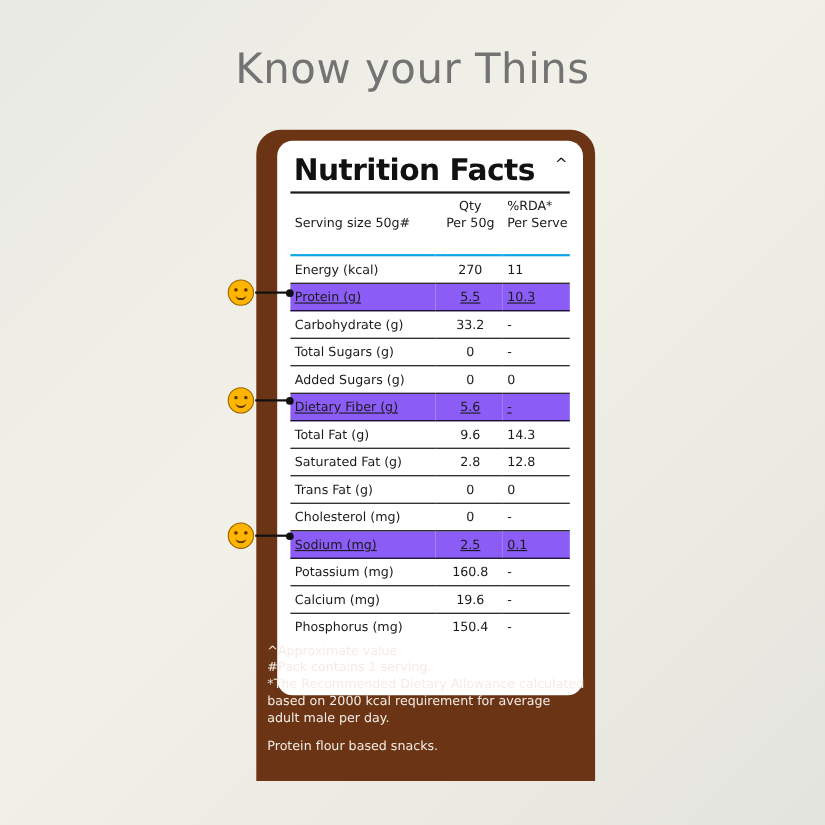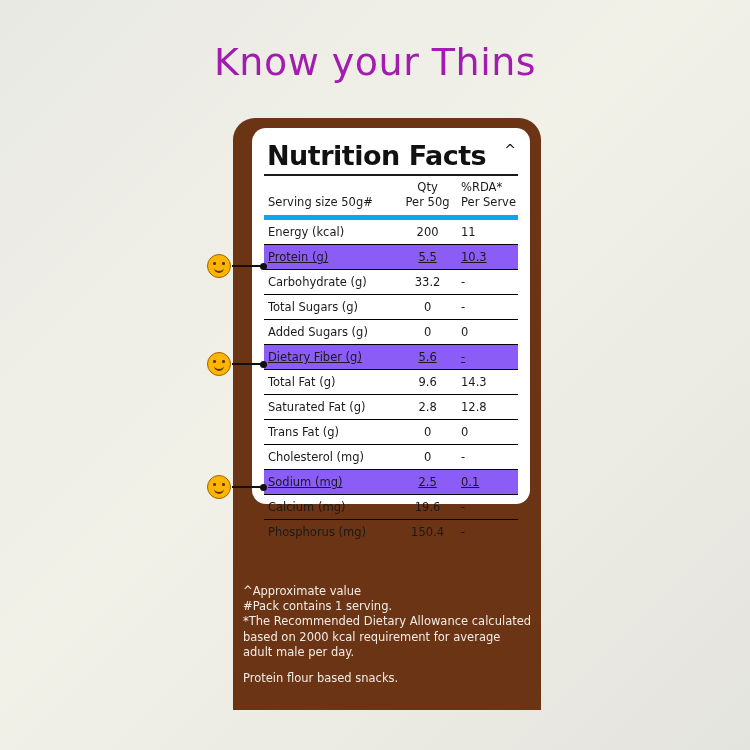"Know your Thins" .page-title { color: #a21caf -> #737373 }
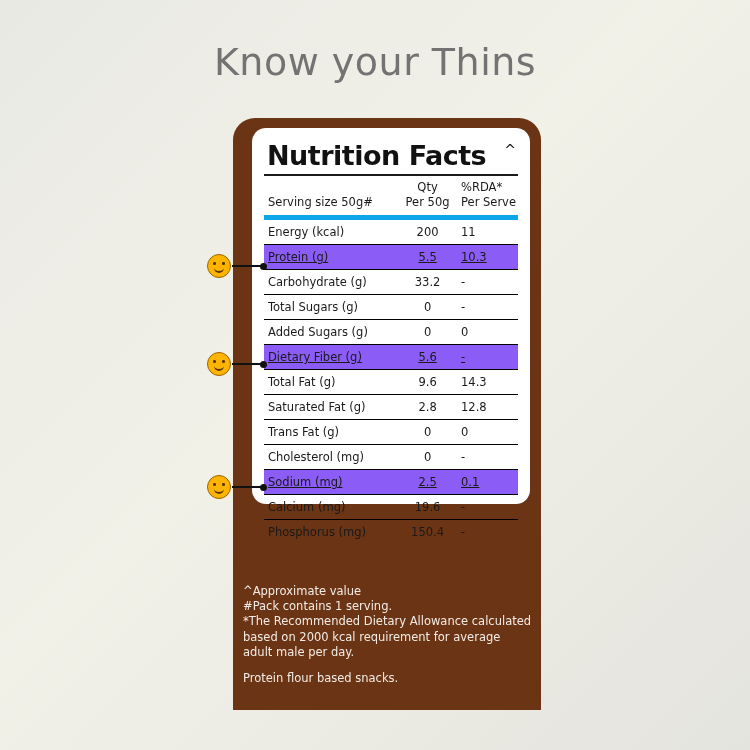"Nutrition Facts" .label-card { height: 376px -> 504px }
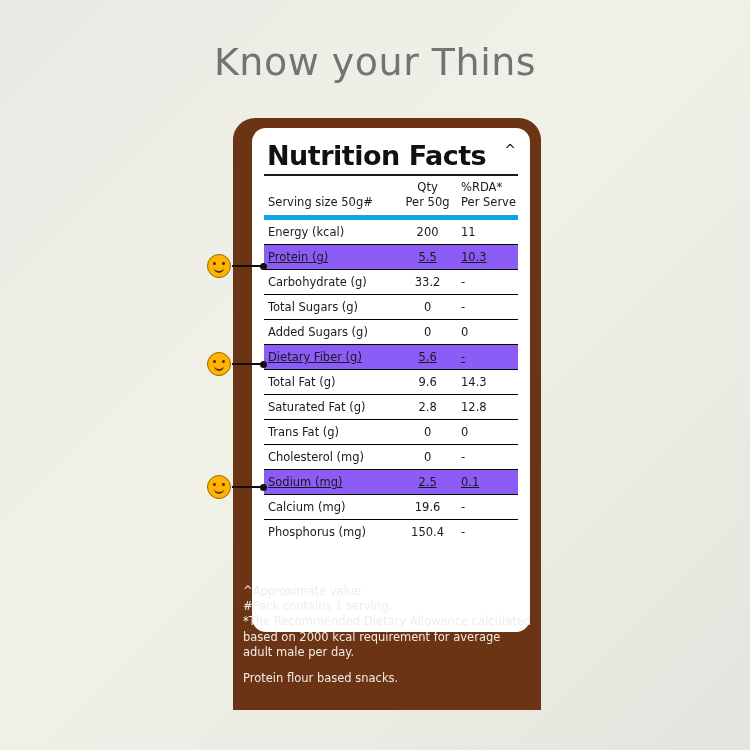"Qty" tr.header td { border-bottom: 5px solid #0ea5e9 -> 2px solid #0ea5e9; padding-bottom: 6px -> 22px }
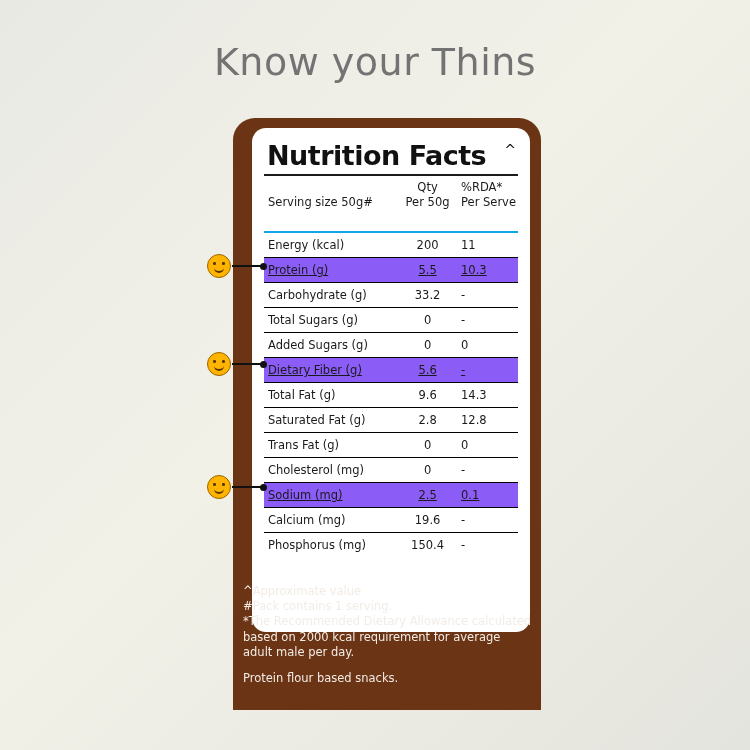"200" td.c-qty { text: 200 -> 270 }
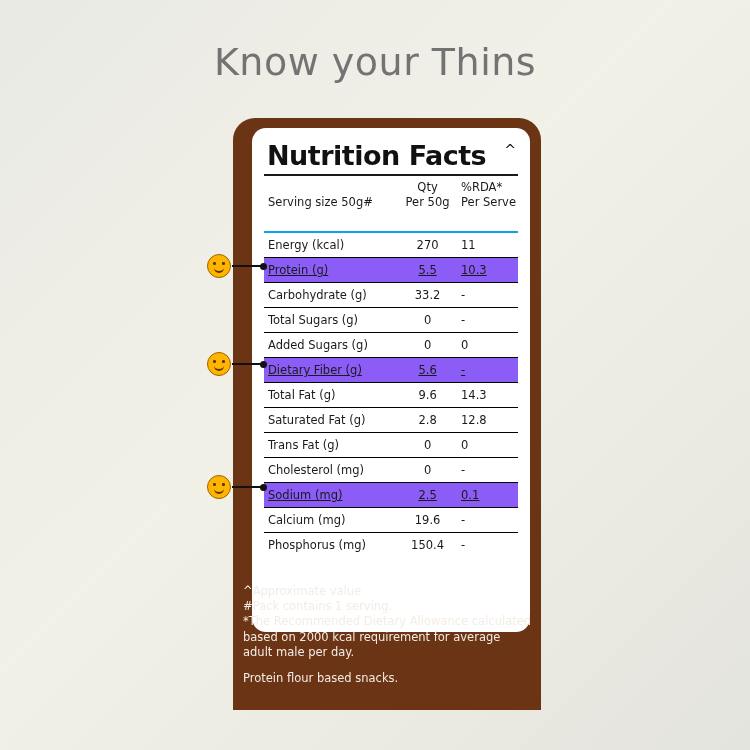"Potassium (mg)" tr { html: none -> <tr> <td>Potassium (mg)</td> <td>160.8</td> <td>-</td> </tr> }
